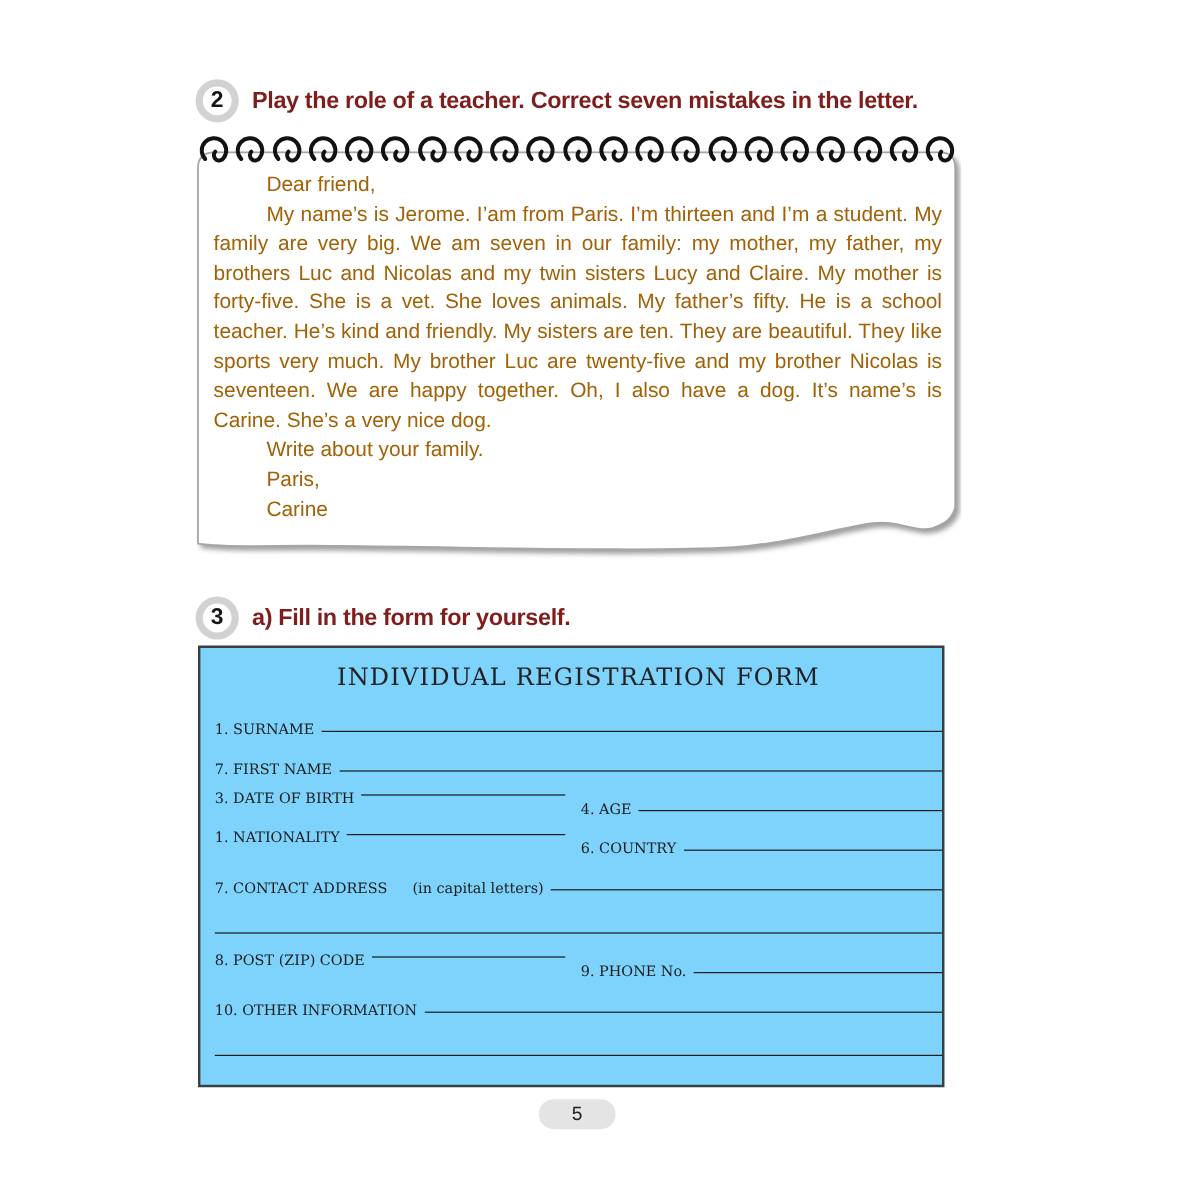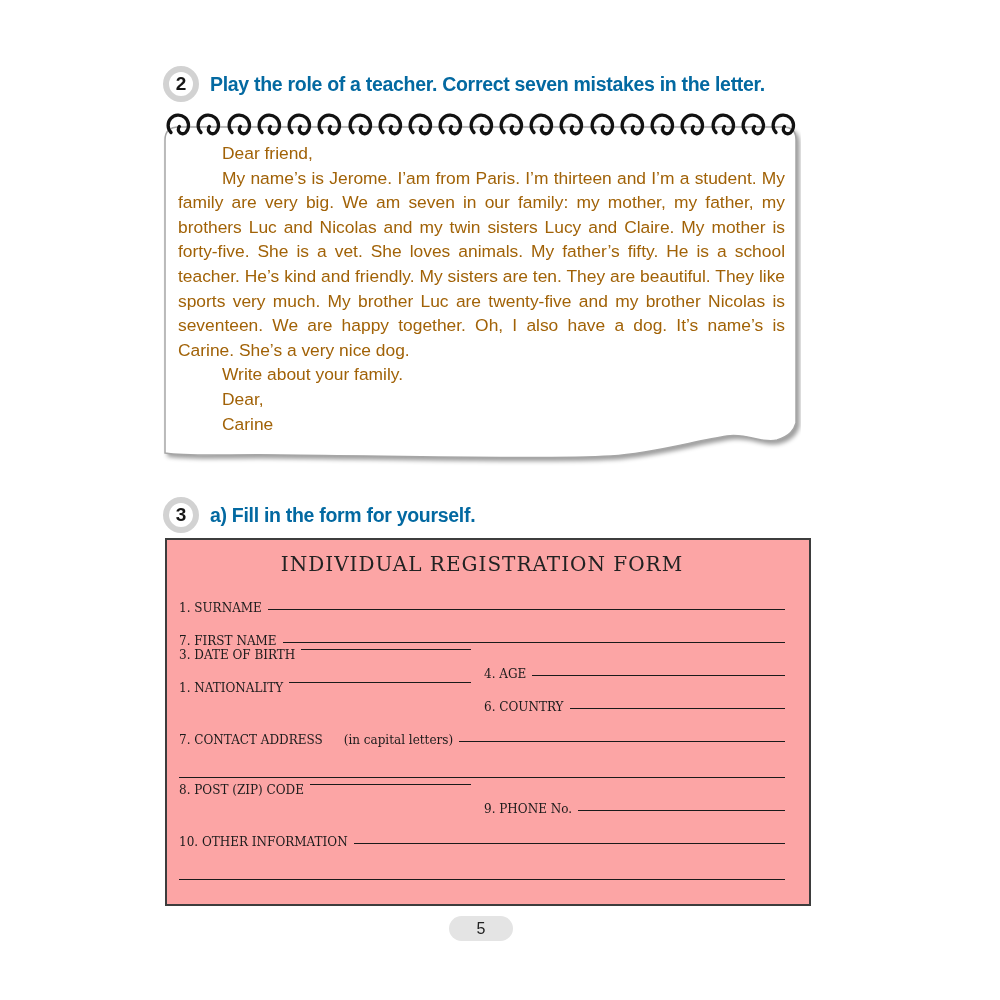"Play the role of a" .ex-instruction { color: #0369a1 -> #7f1d1d }
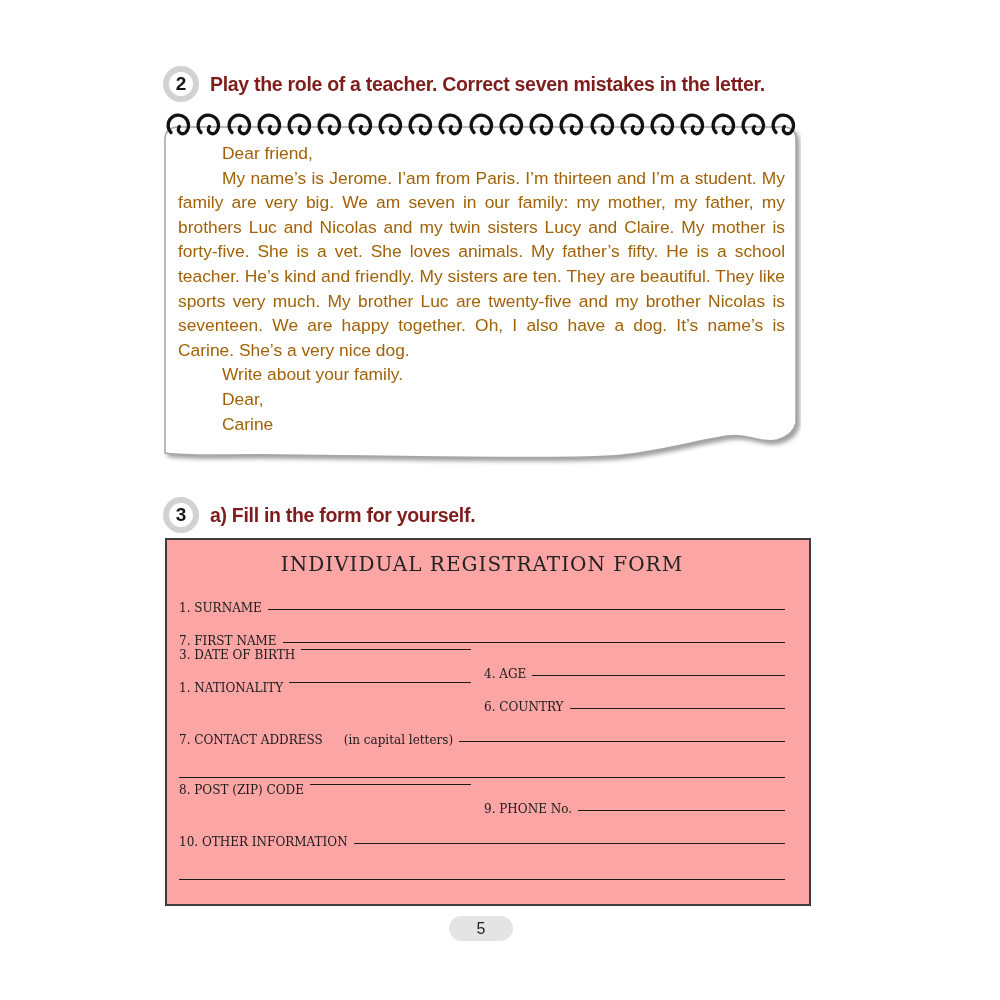"Dear," div.indent { text: Dear -> Paris }
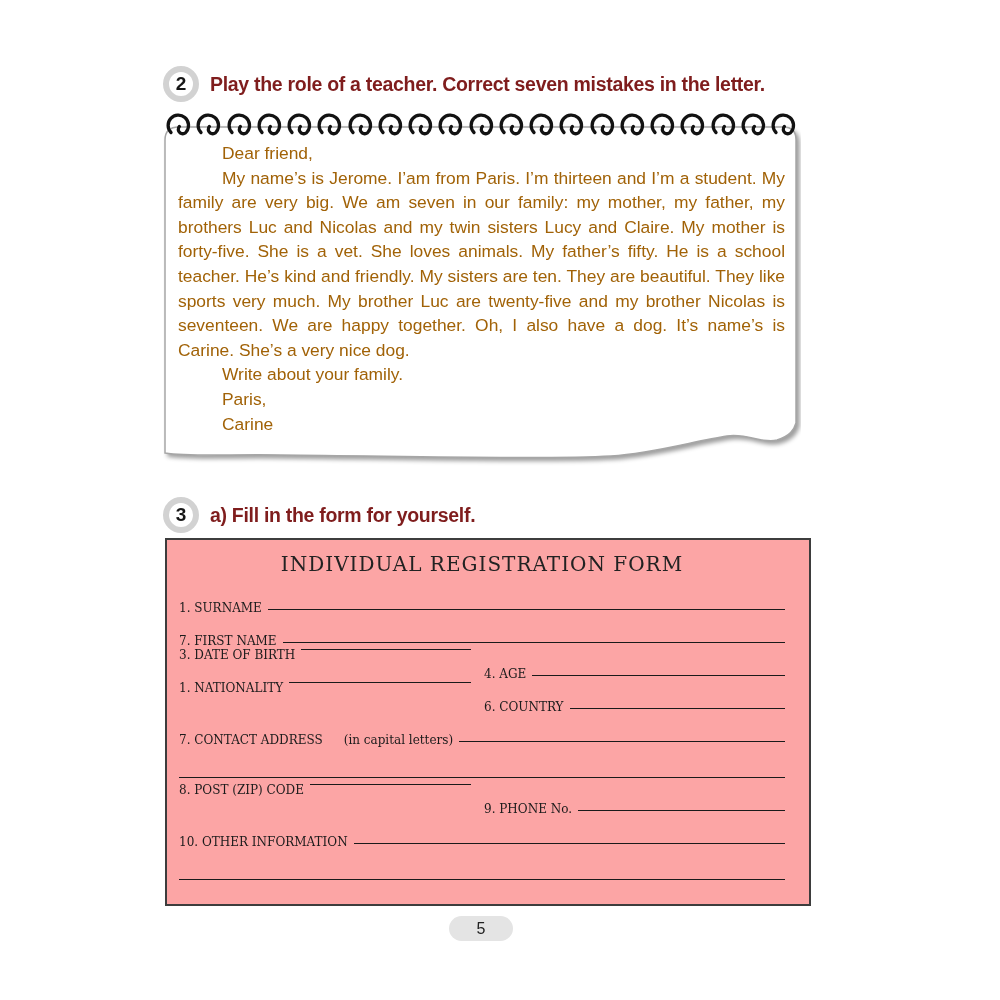"INDIVIDUAL REGISTRATION FORM" #form-box { background: #fca5a5 -> #7dd3fc; padding: 10px 24px 10px 12px -> 10px 0 10px 12px }
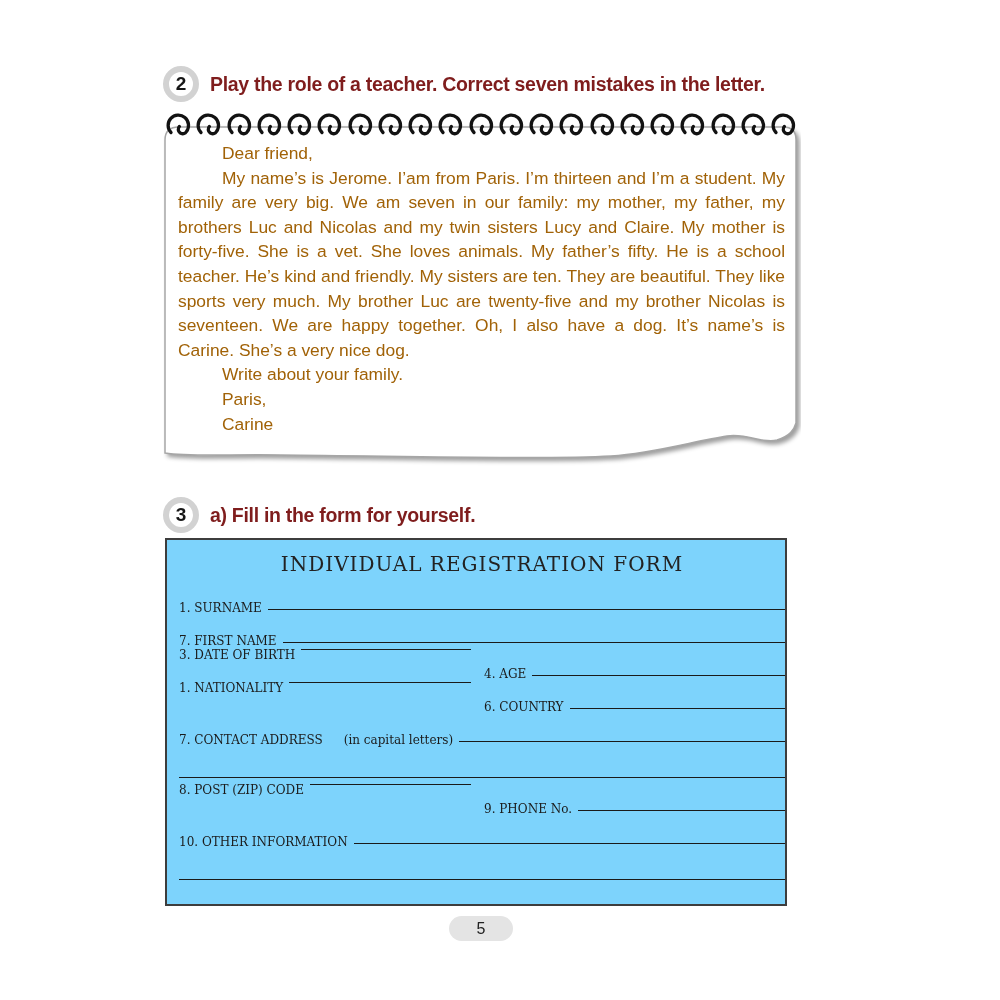"3. DATE OF BIRTH" .col1 { align-items: flex-start -> center }
